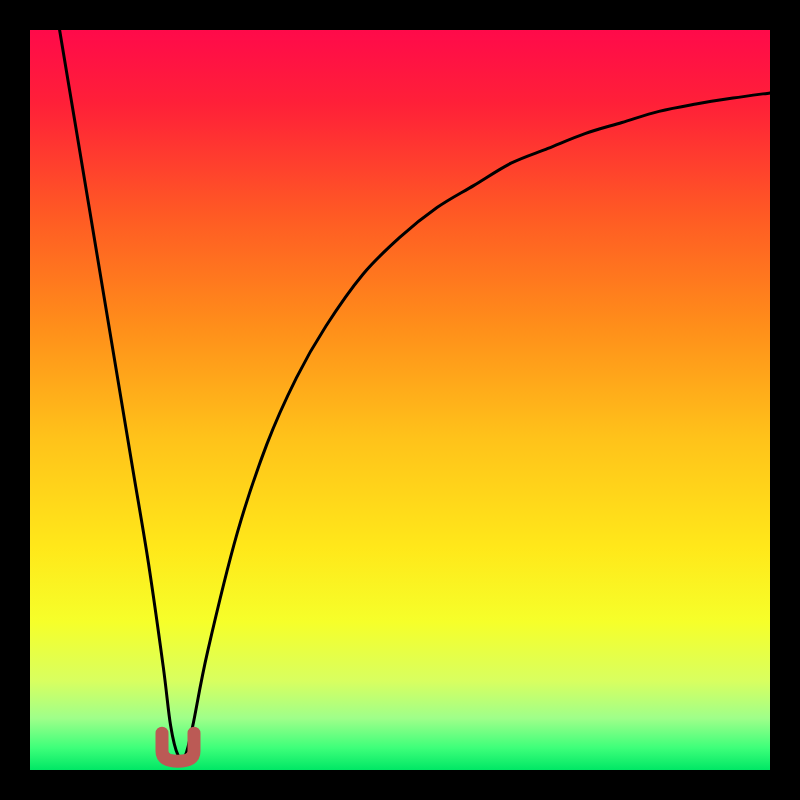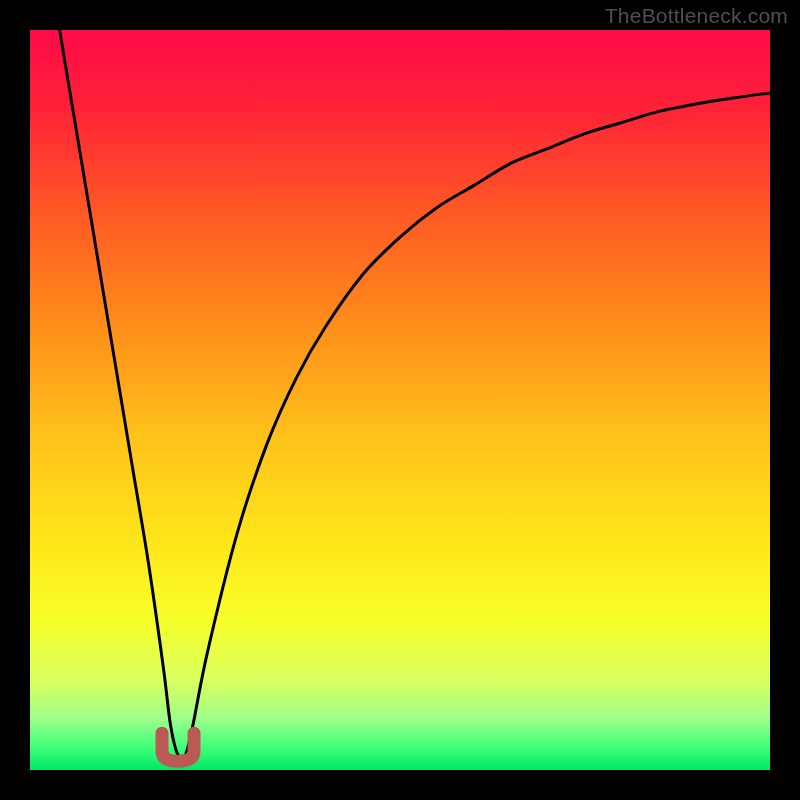"TheBottleneck.com" div.watermark { html: <div>TheBottleneck.com</div> -> none }
